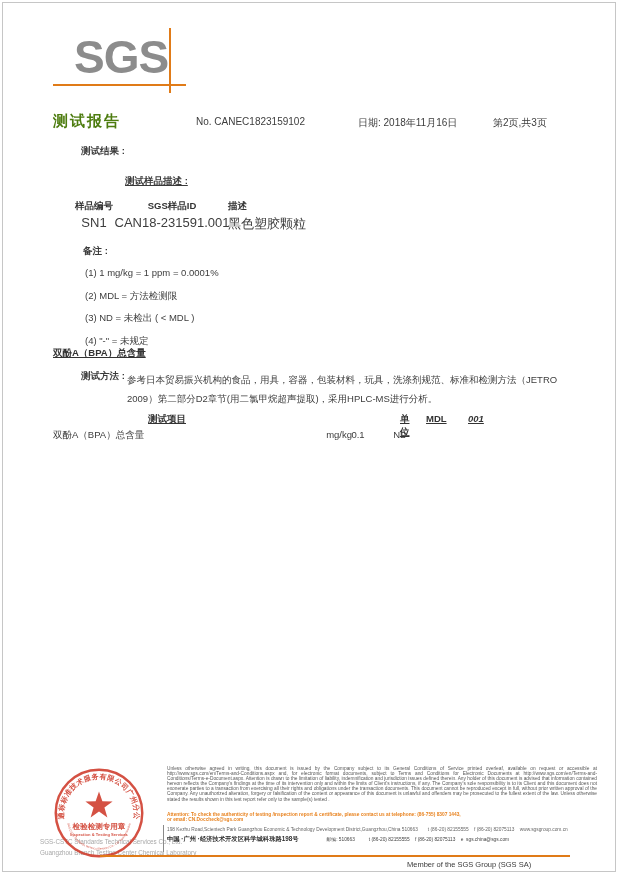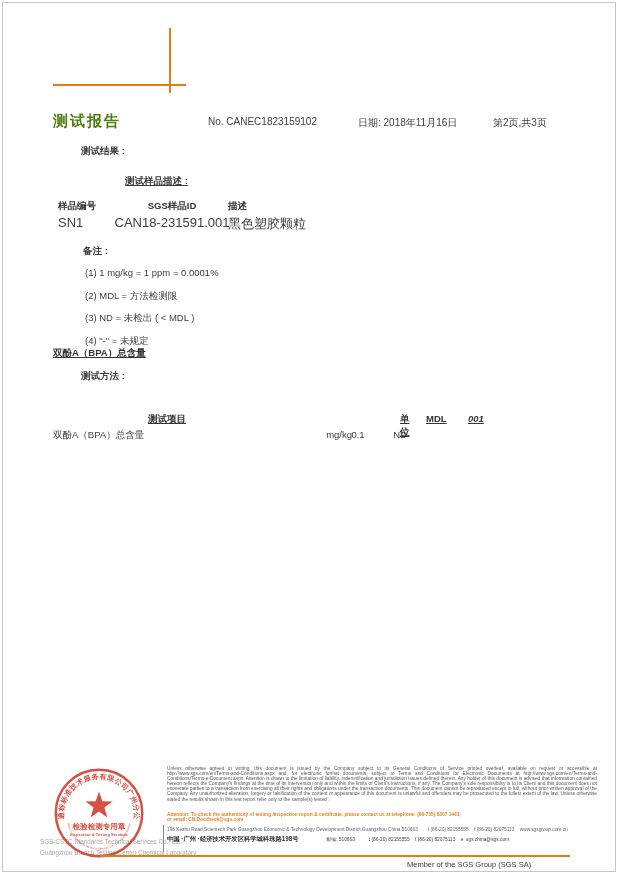"SGS" div.abs { html: none -> <div>SGS</div> }
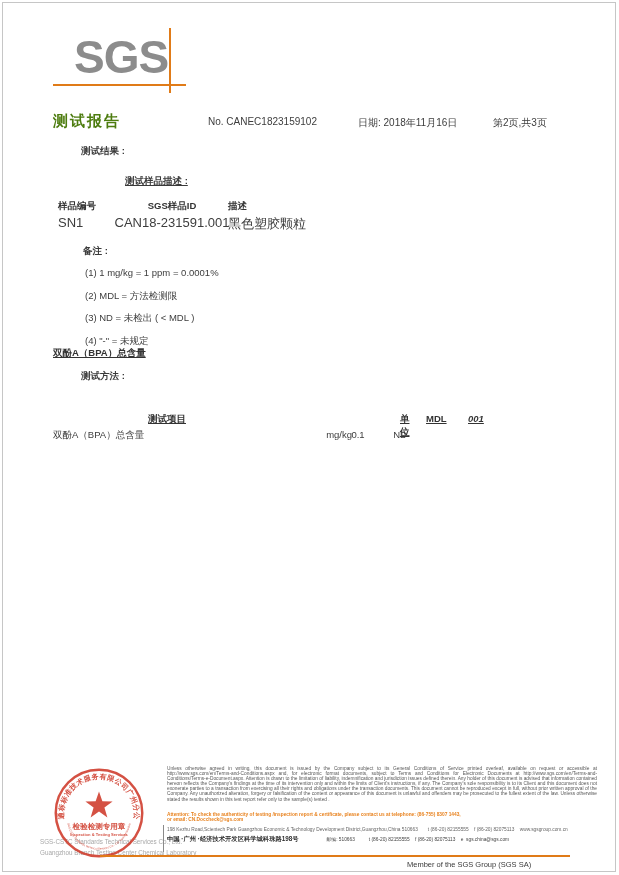"No. CANEC1823159102" .hdr-no { left: 208px -> 196px }
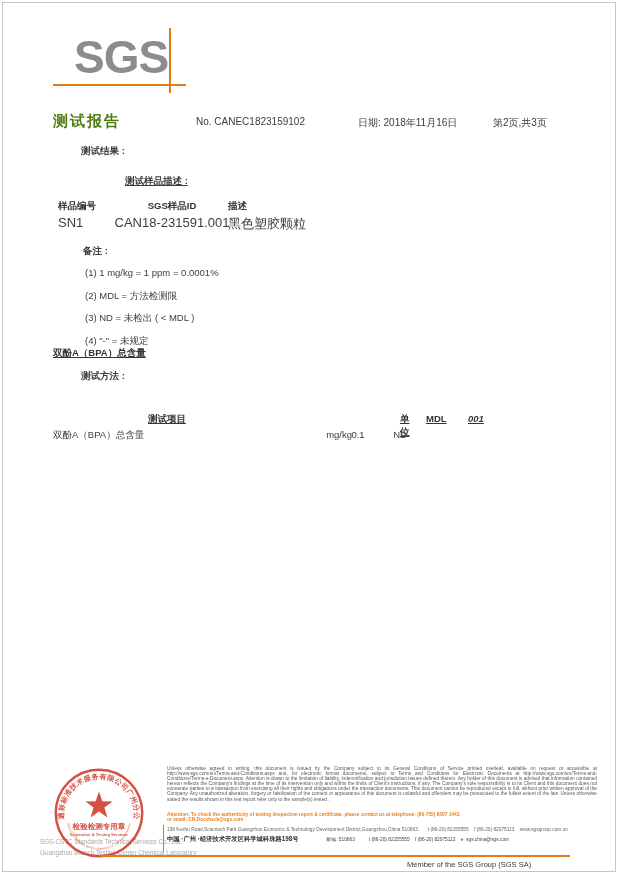"样品编号" .c1 { left: 58px -> 64px; text-align: none -> center }
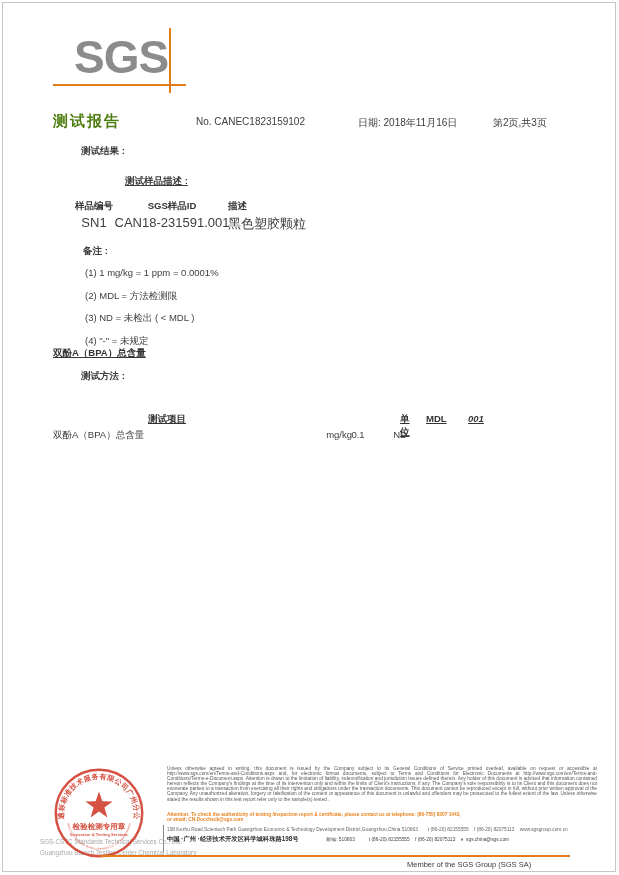"参考日本贸易振兴机构的食品，用具，容器，包装材料，玩具，洗涤剂规范、标准和检测方" div.abs { html: none -> <div>参考日本贸易振兴机构的食品，用具，容器，包装材料，玩具，洗涤剂规范、标准和检测方法（JETRO 2009）第二部分D2章节(用二氯甲烷超声提取)，采用HPLC-MS进行分析。</div> }
